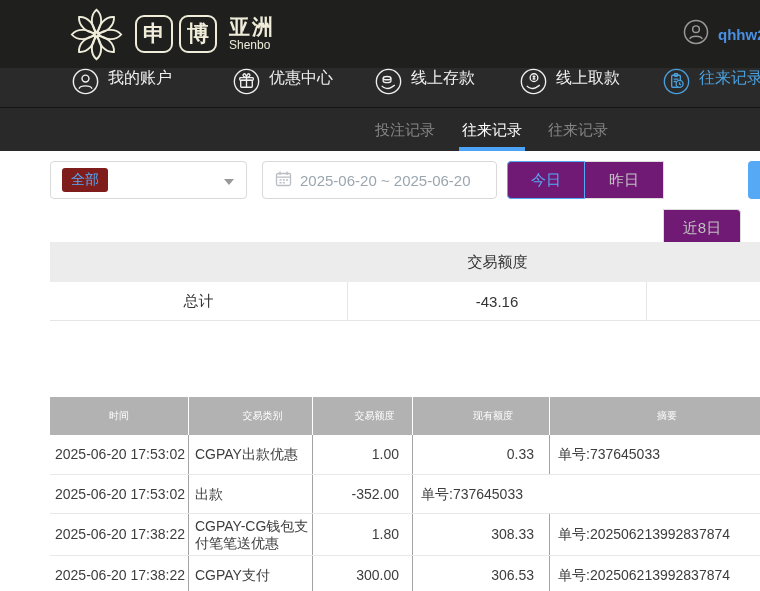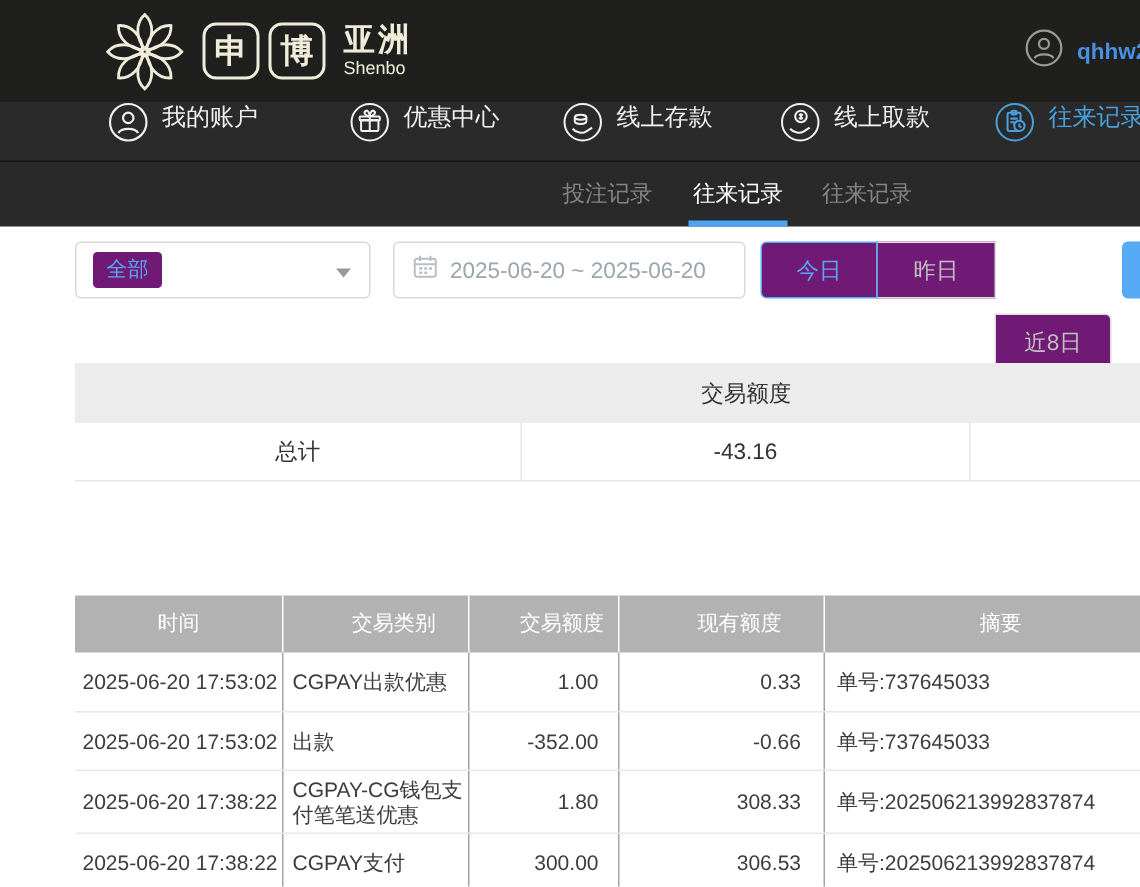"全部" .select-tag { background: #701a75 -> #7f1d1d }
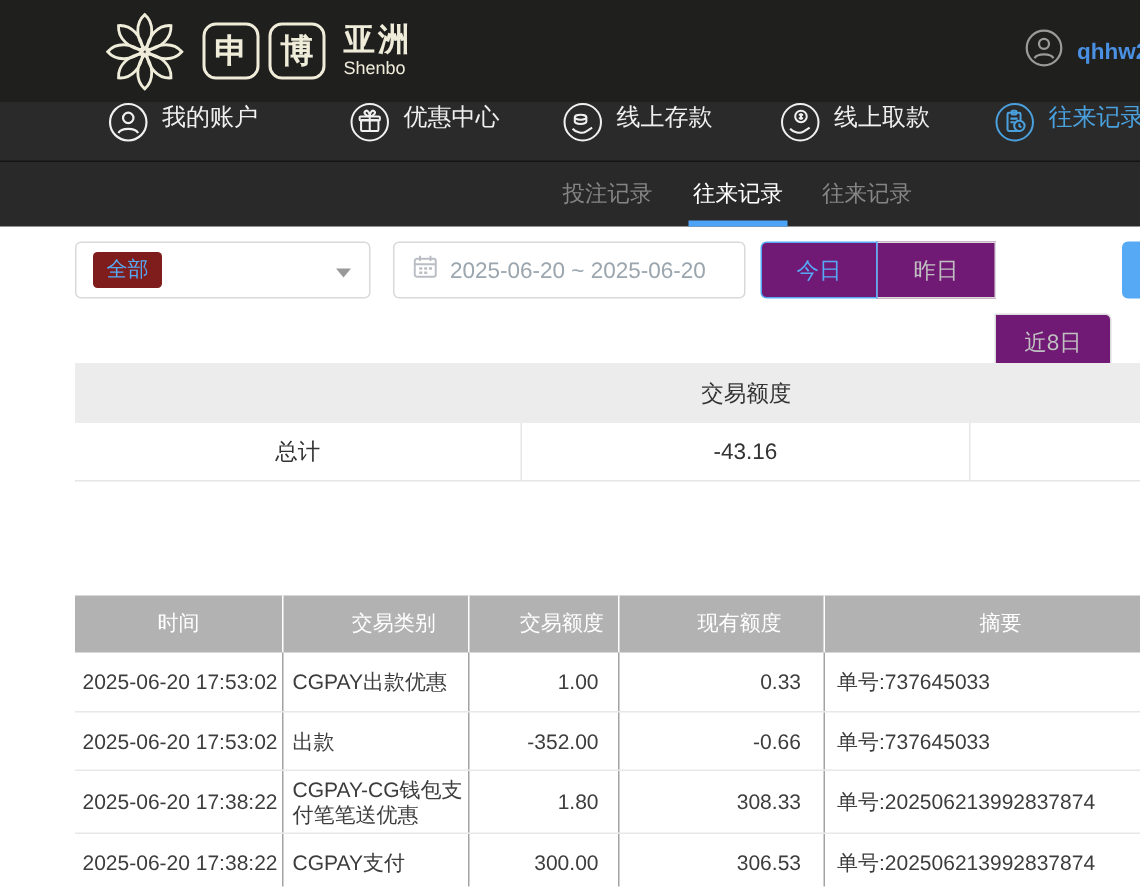"时间" .t-head div { font-size: 14px -> 10px }
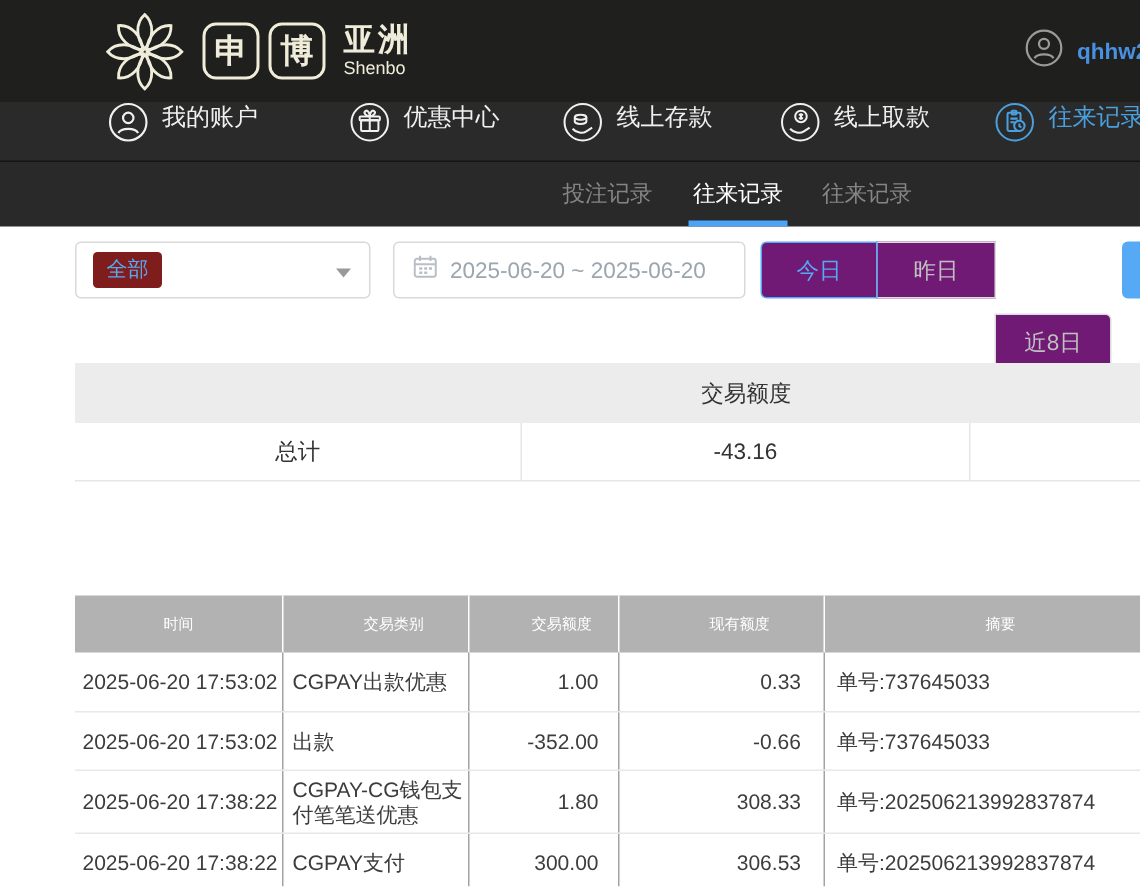"-0.66" div.c4 { html: <div>-0.66</div> -> none }
